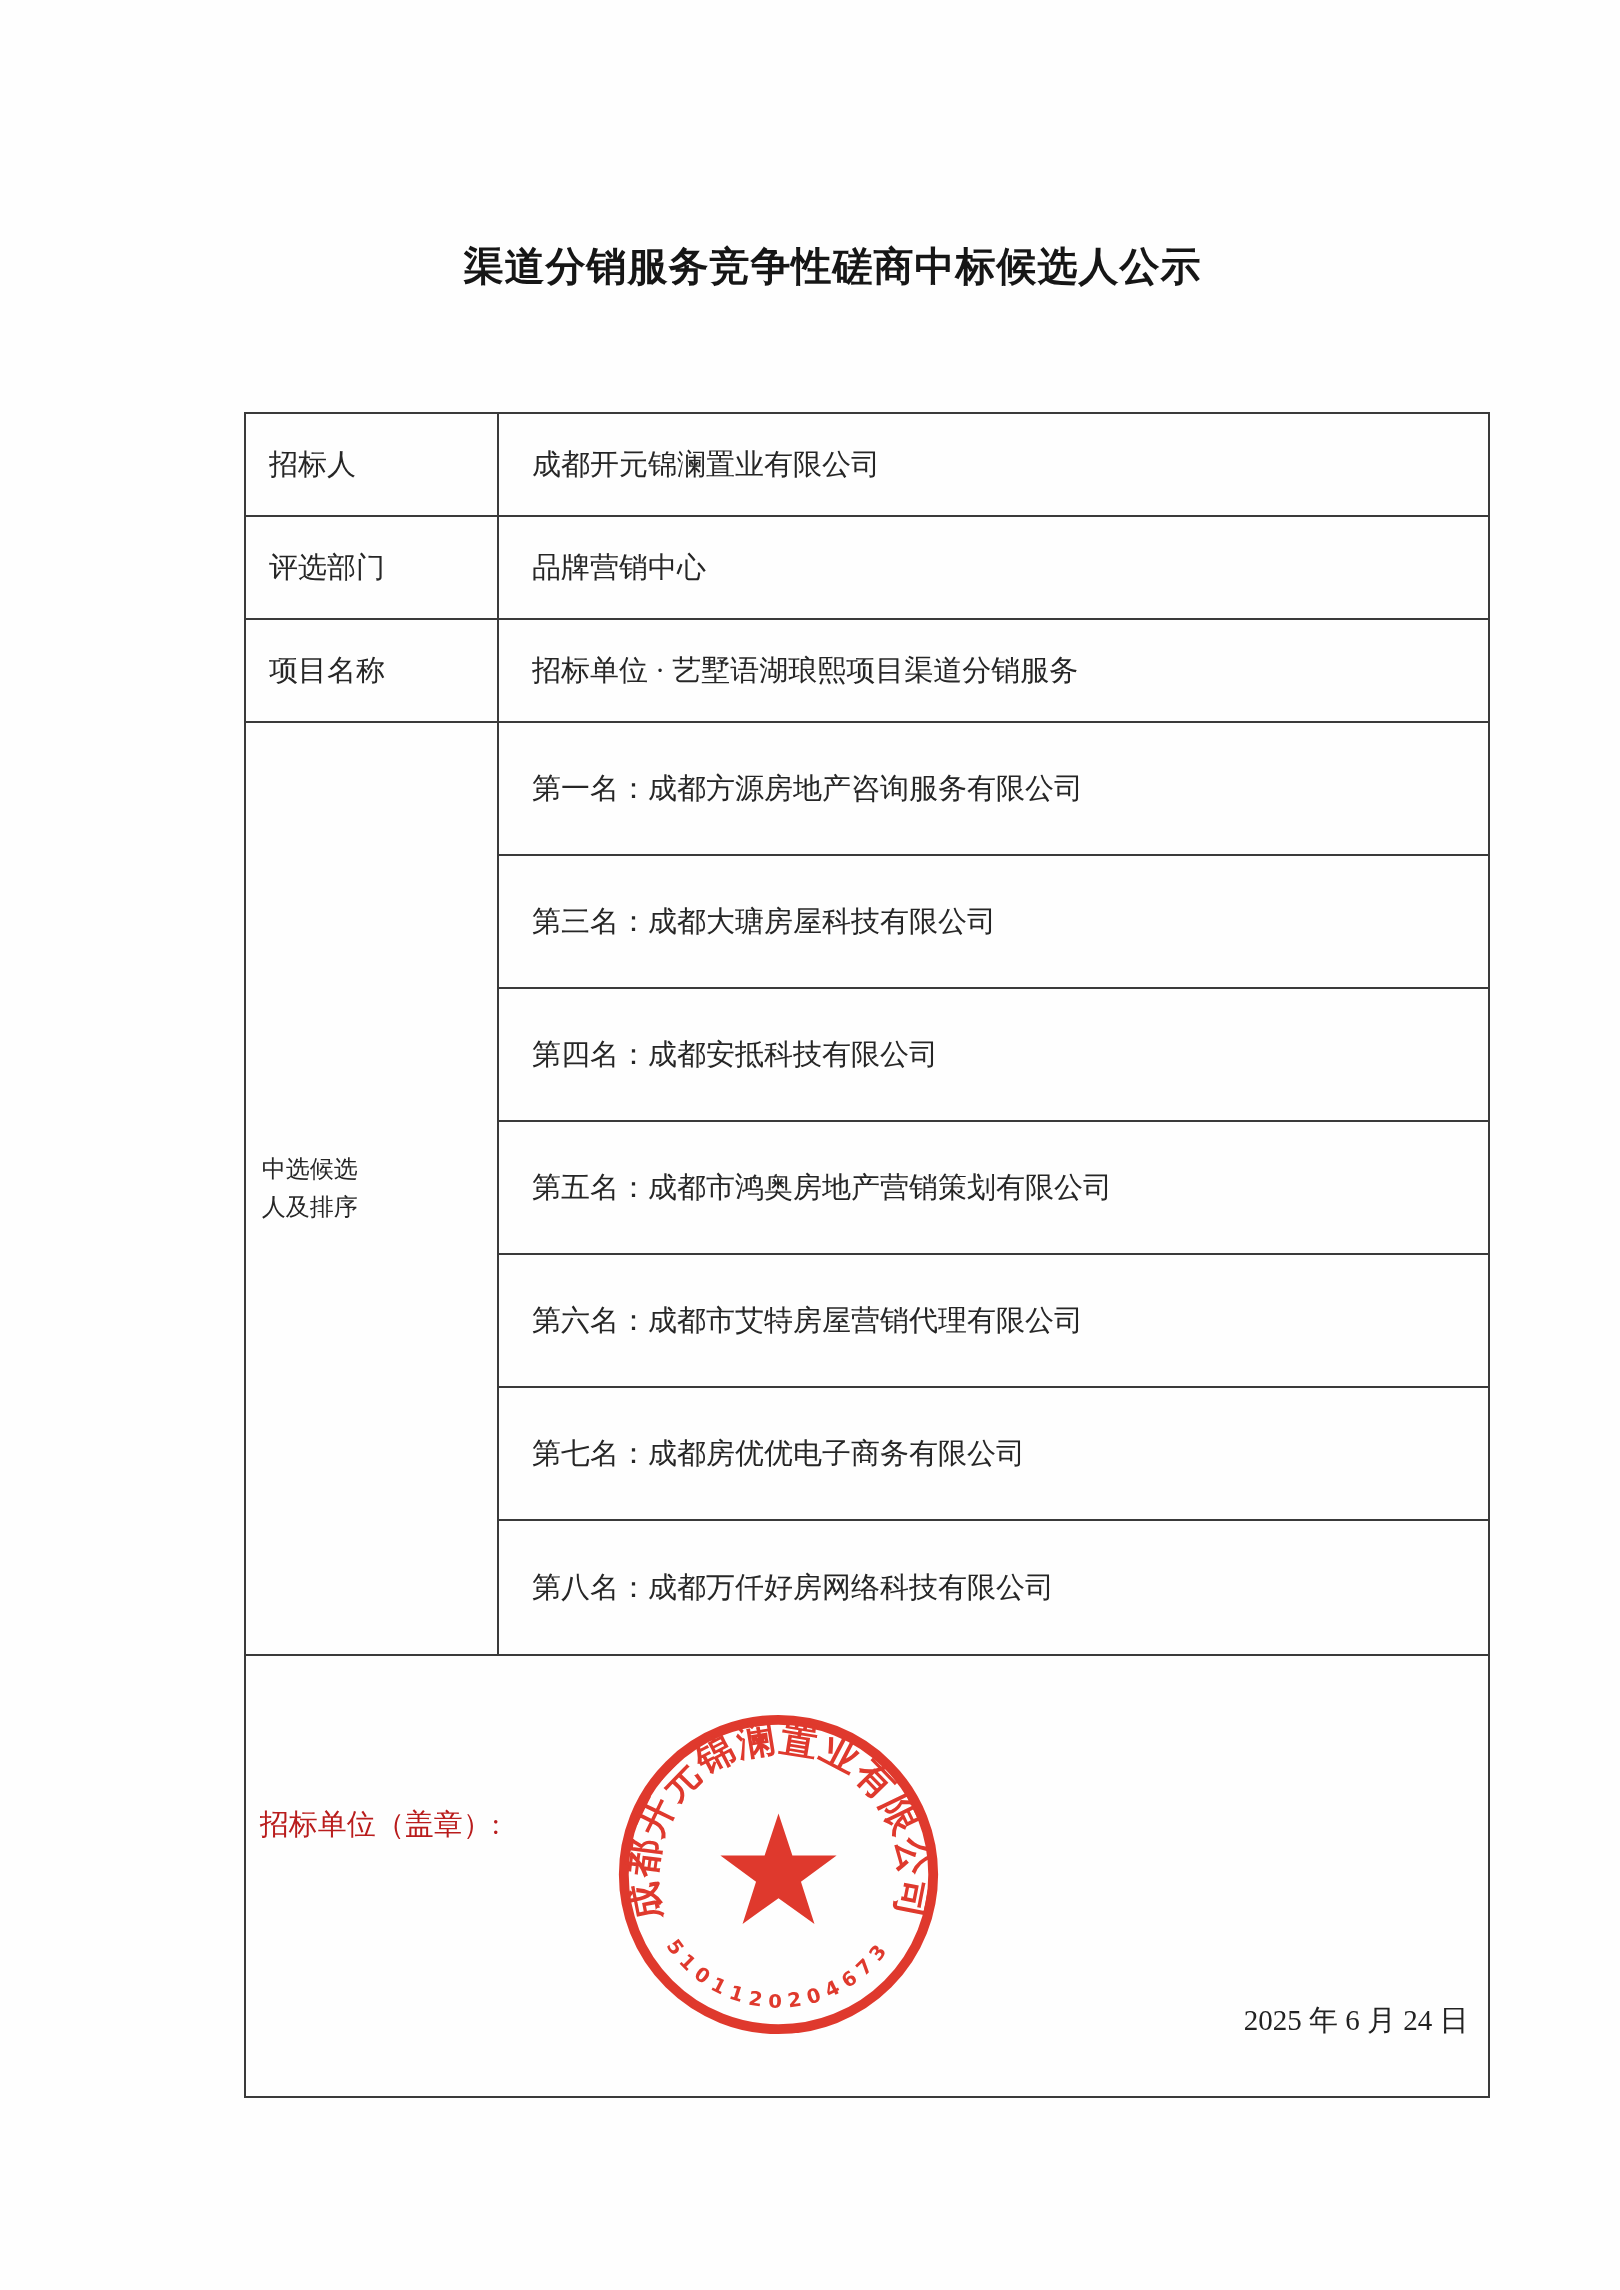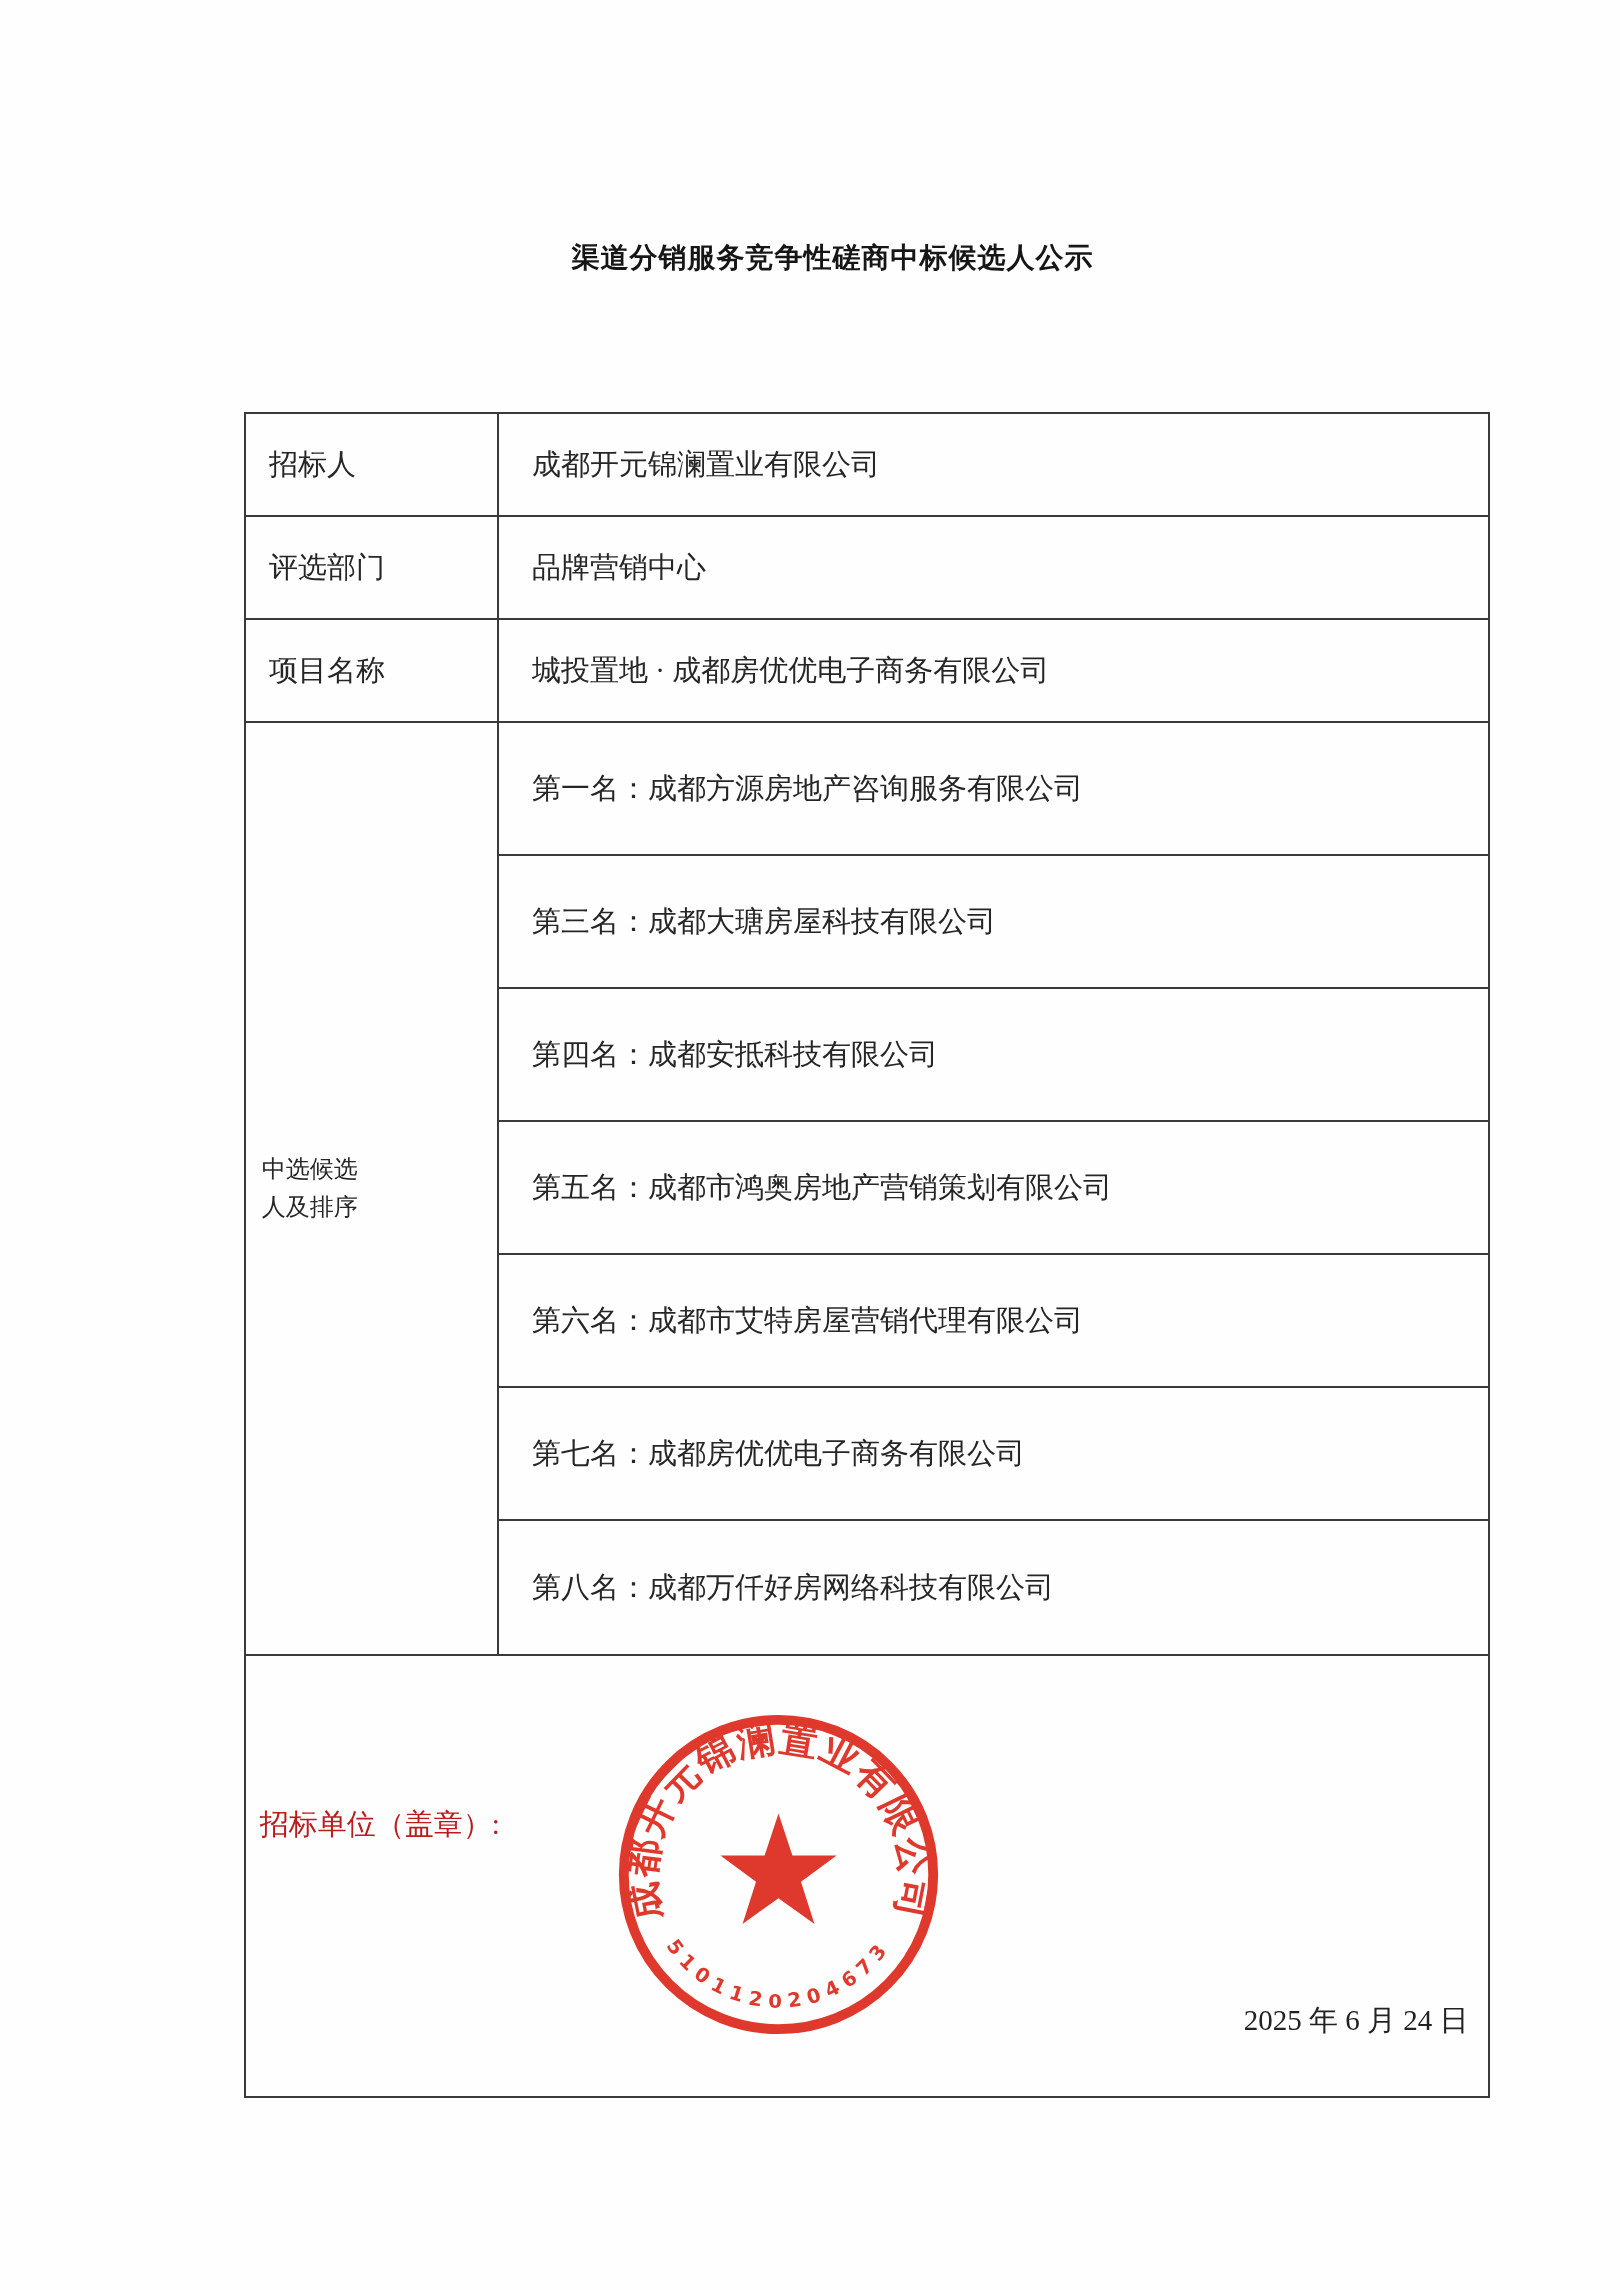"渠道分销服务竞争性磋商中标候选人公示" .title-line2 { font-size: 28px -> 40px }
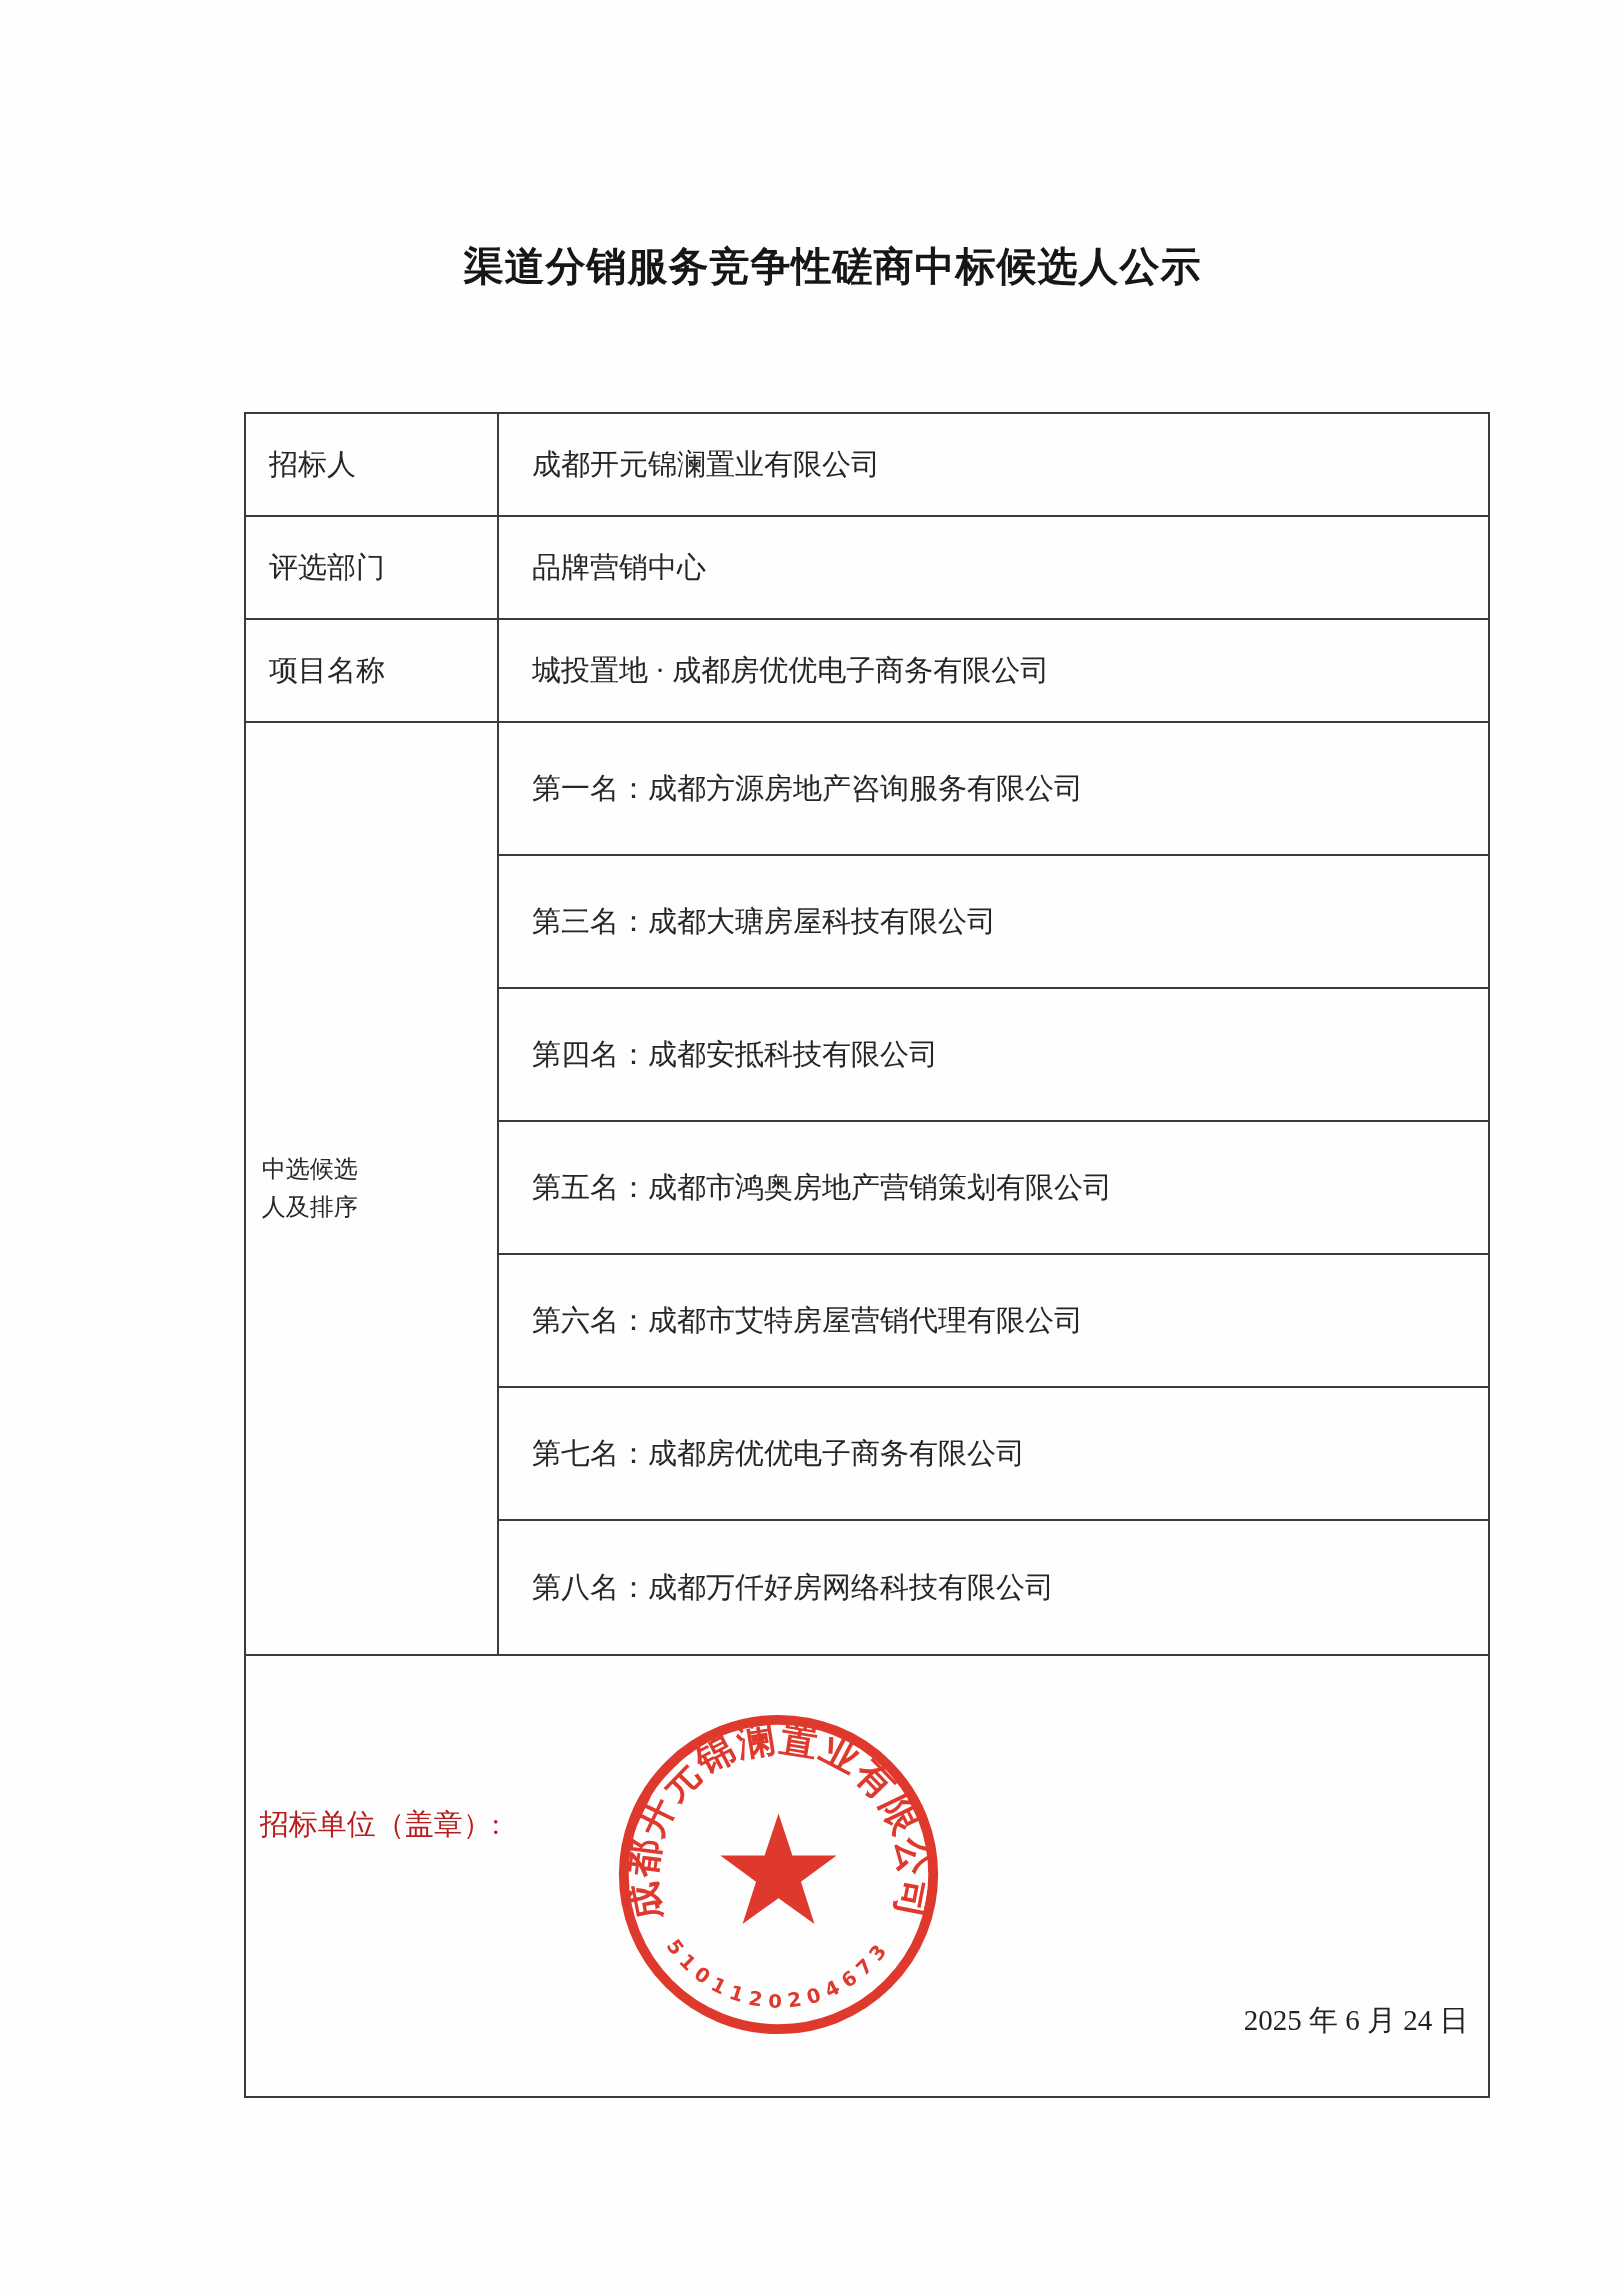"城投置地 · 成都房优优电子商务有限公司" div.cell-value { text: 城投置地 · 成都房优优电子商务有限公司 -> 招标单位 · 艺墅语湖琅熙项目渠道分销服务 }
